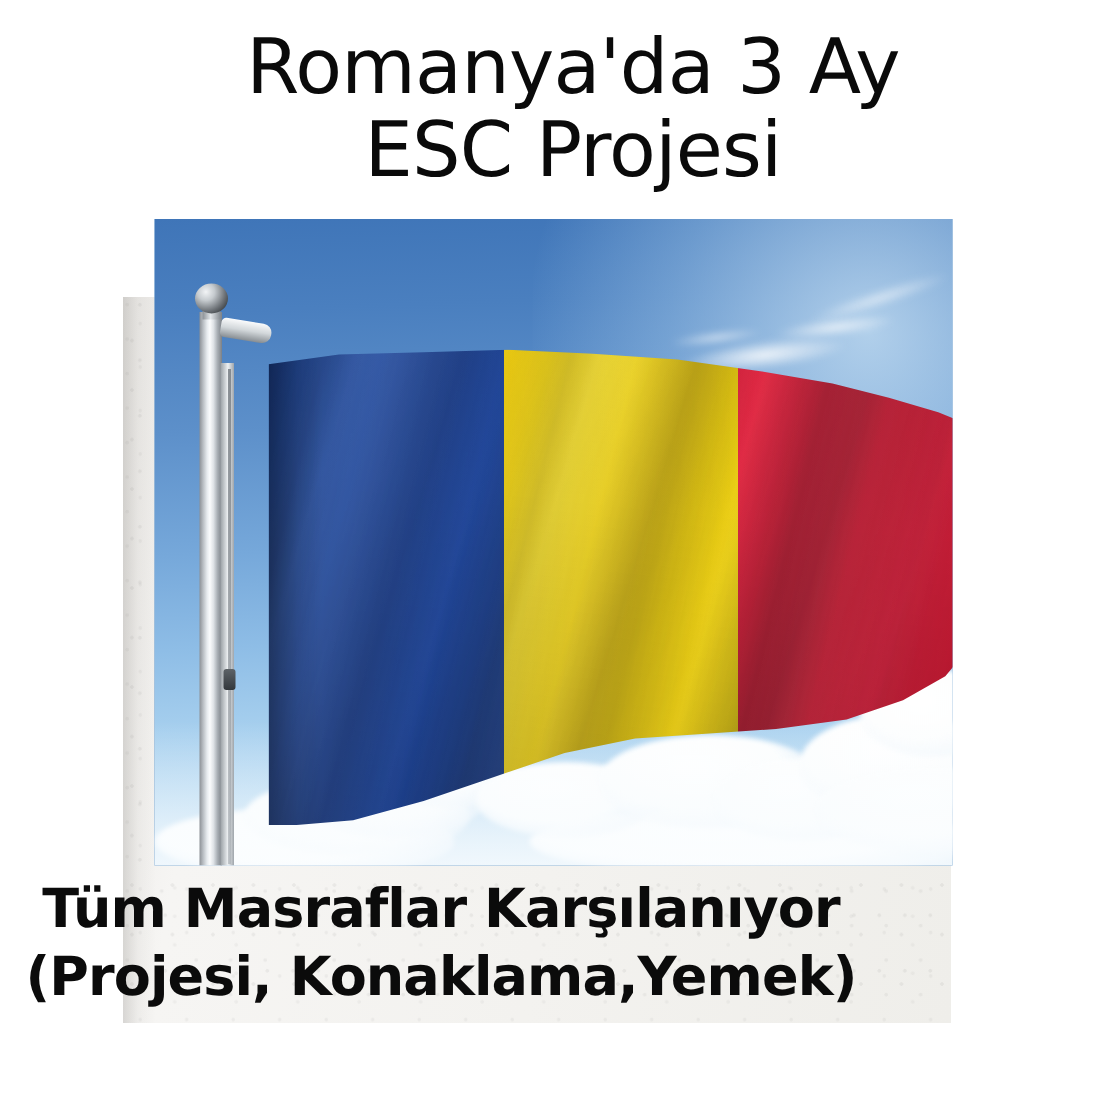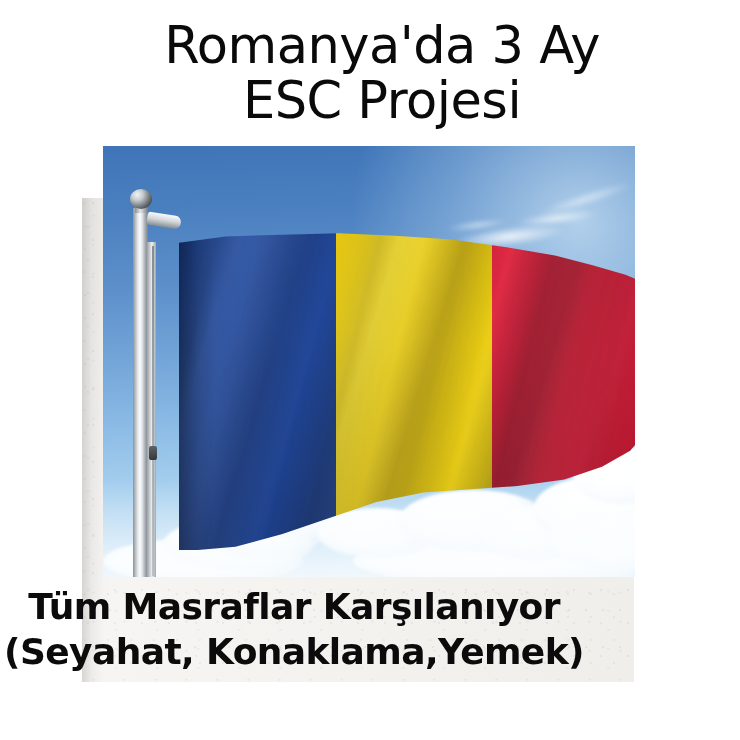"(Seyahat, Konaklama,Yemek)" div.caption-line { text: Seyahat -> Projesi }
